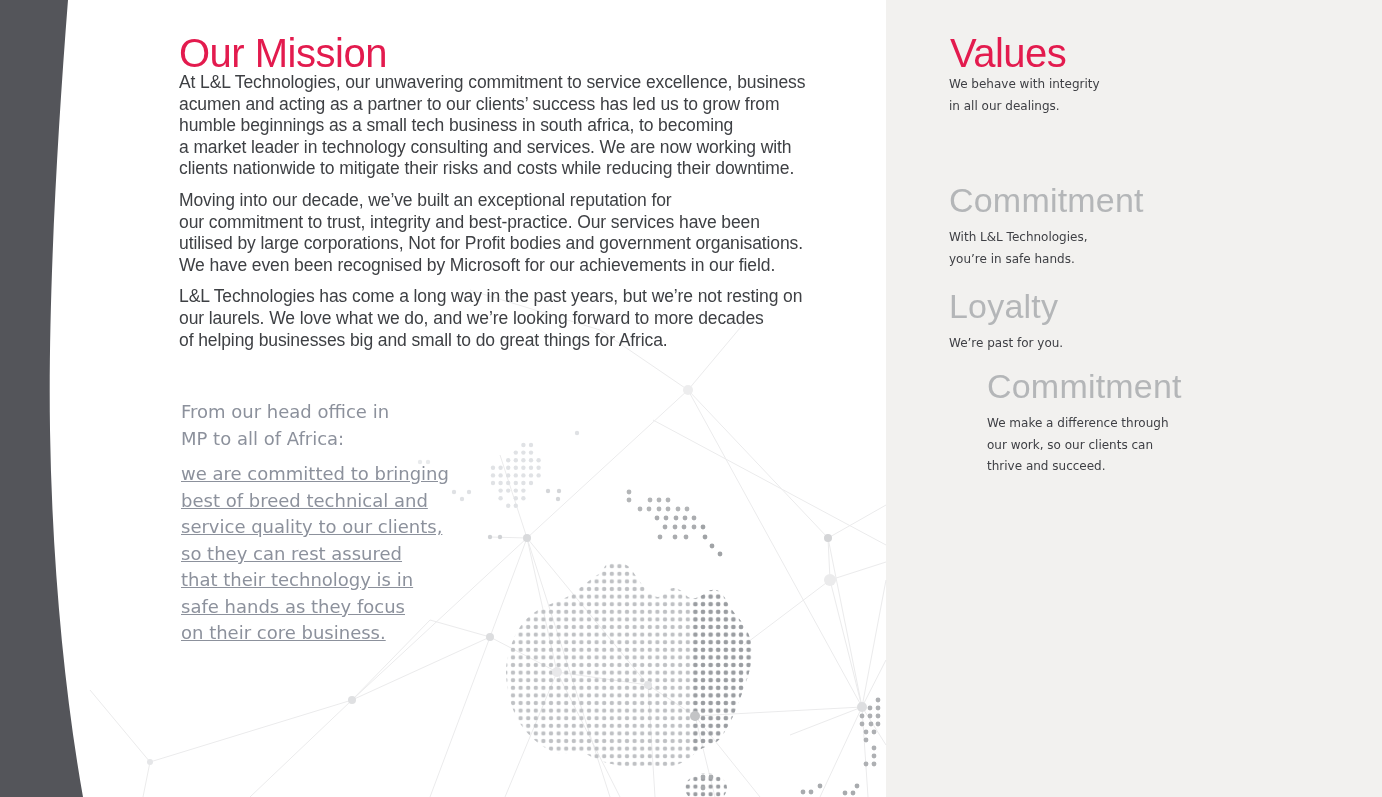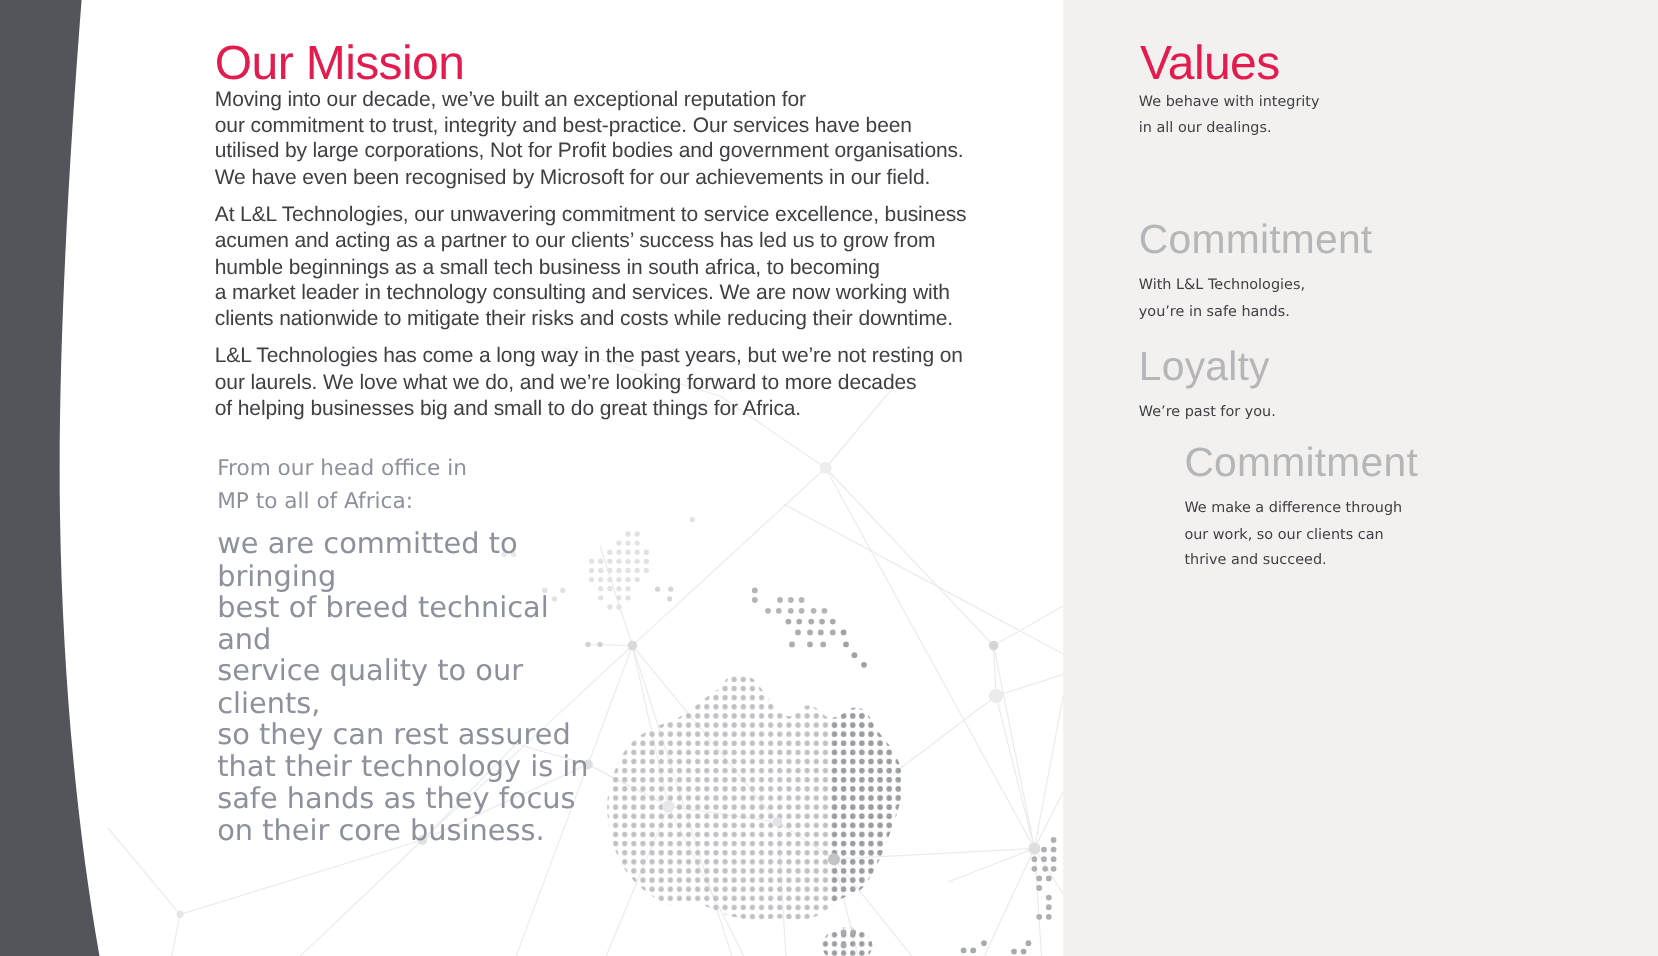"Moving into our decade, we’ve" p { order: before "At L&L Technologies, our unwavering" -> after "At L&L Technologies, our unwavering" }
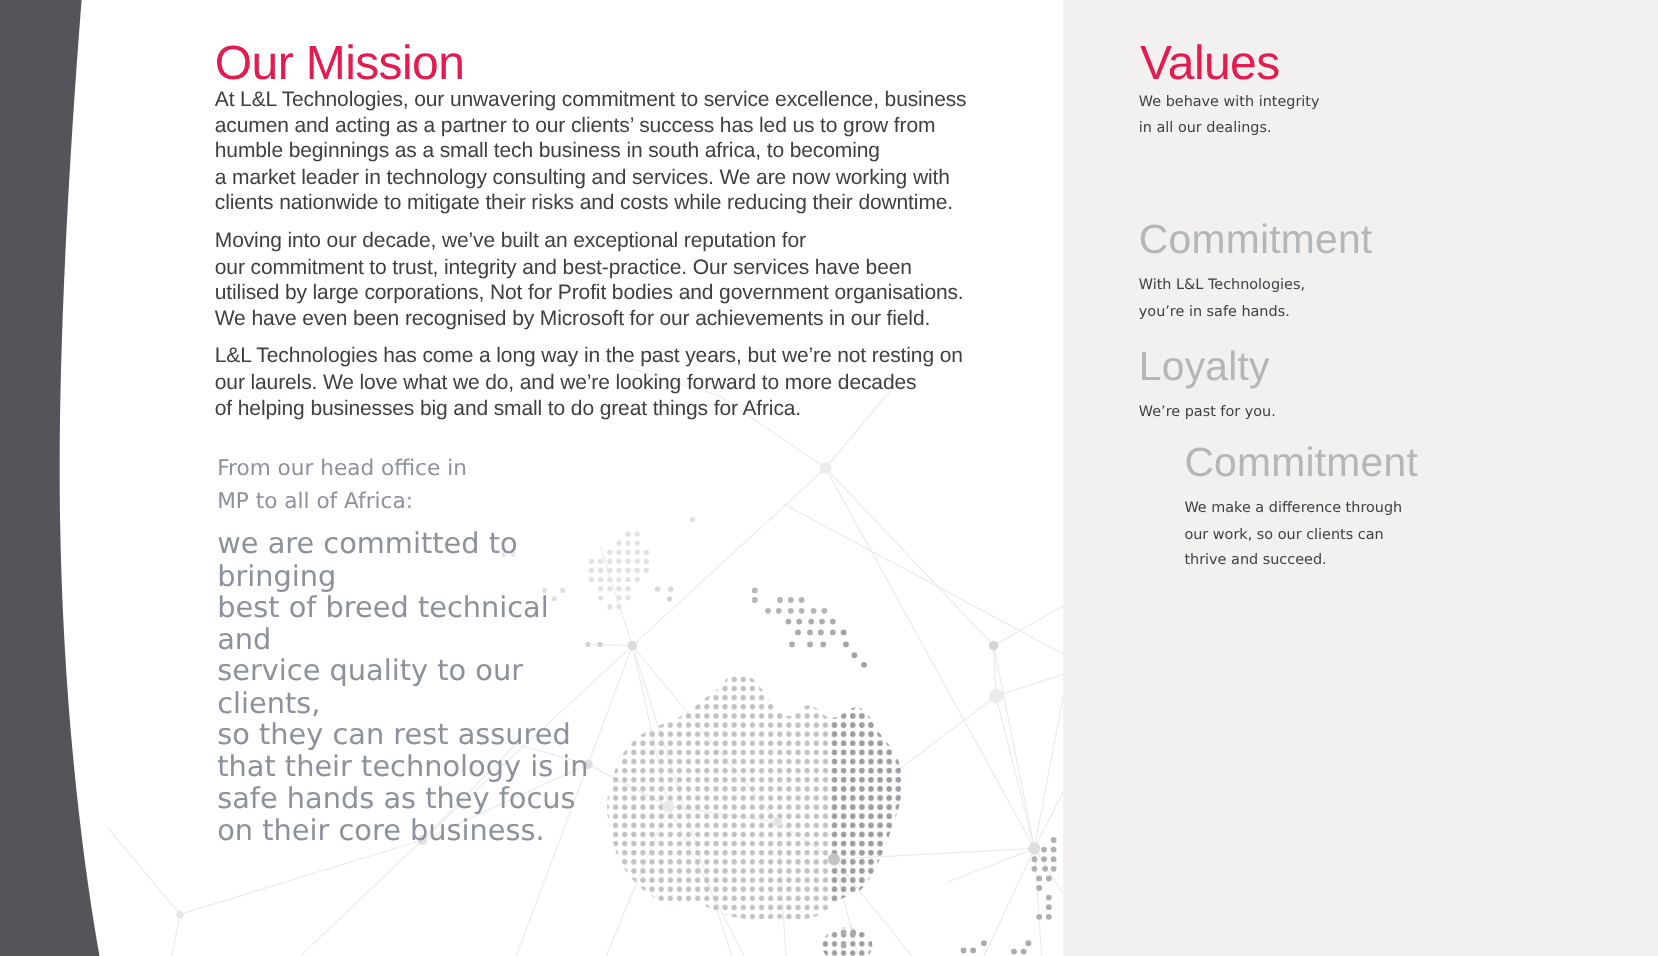"From our head office in" .callout { top: 378px -> 399px }
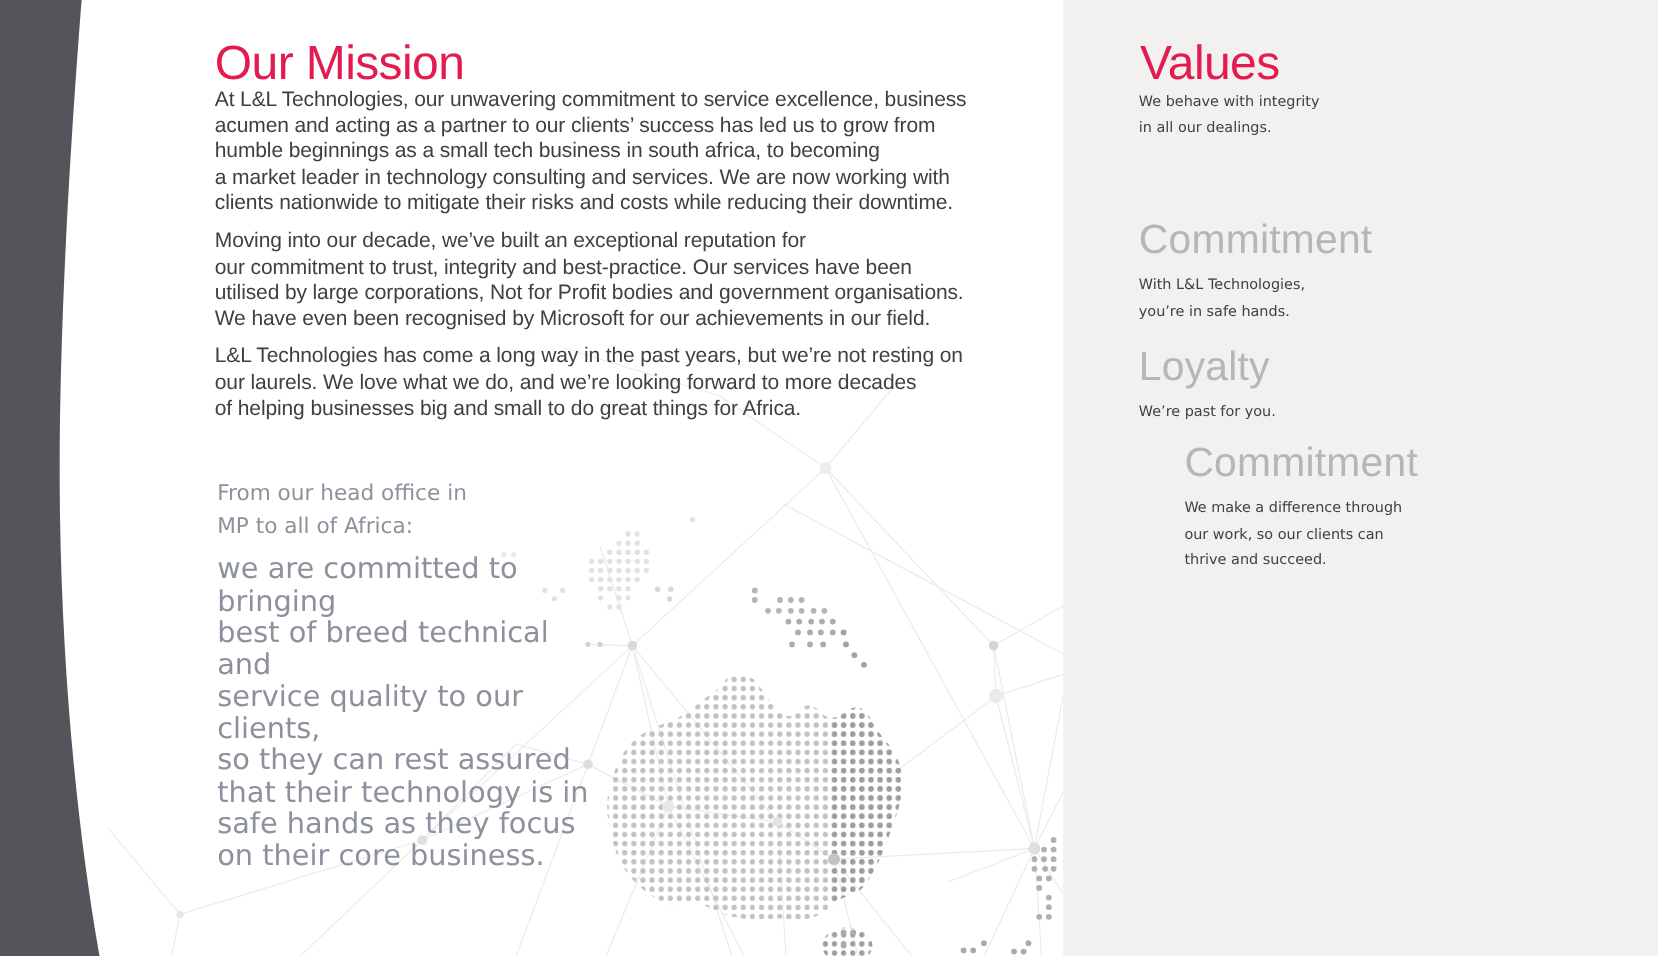"we are committed to bringing" .callout .body { font-size: 24px -> 18px; text-decoration: none -> underline }
